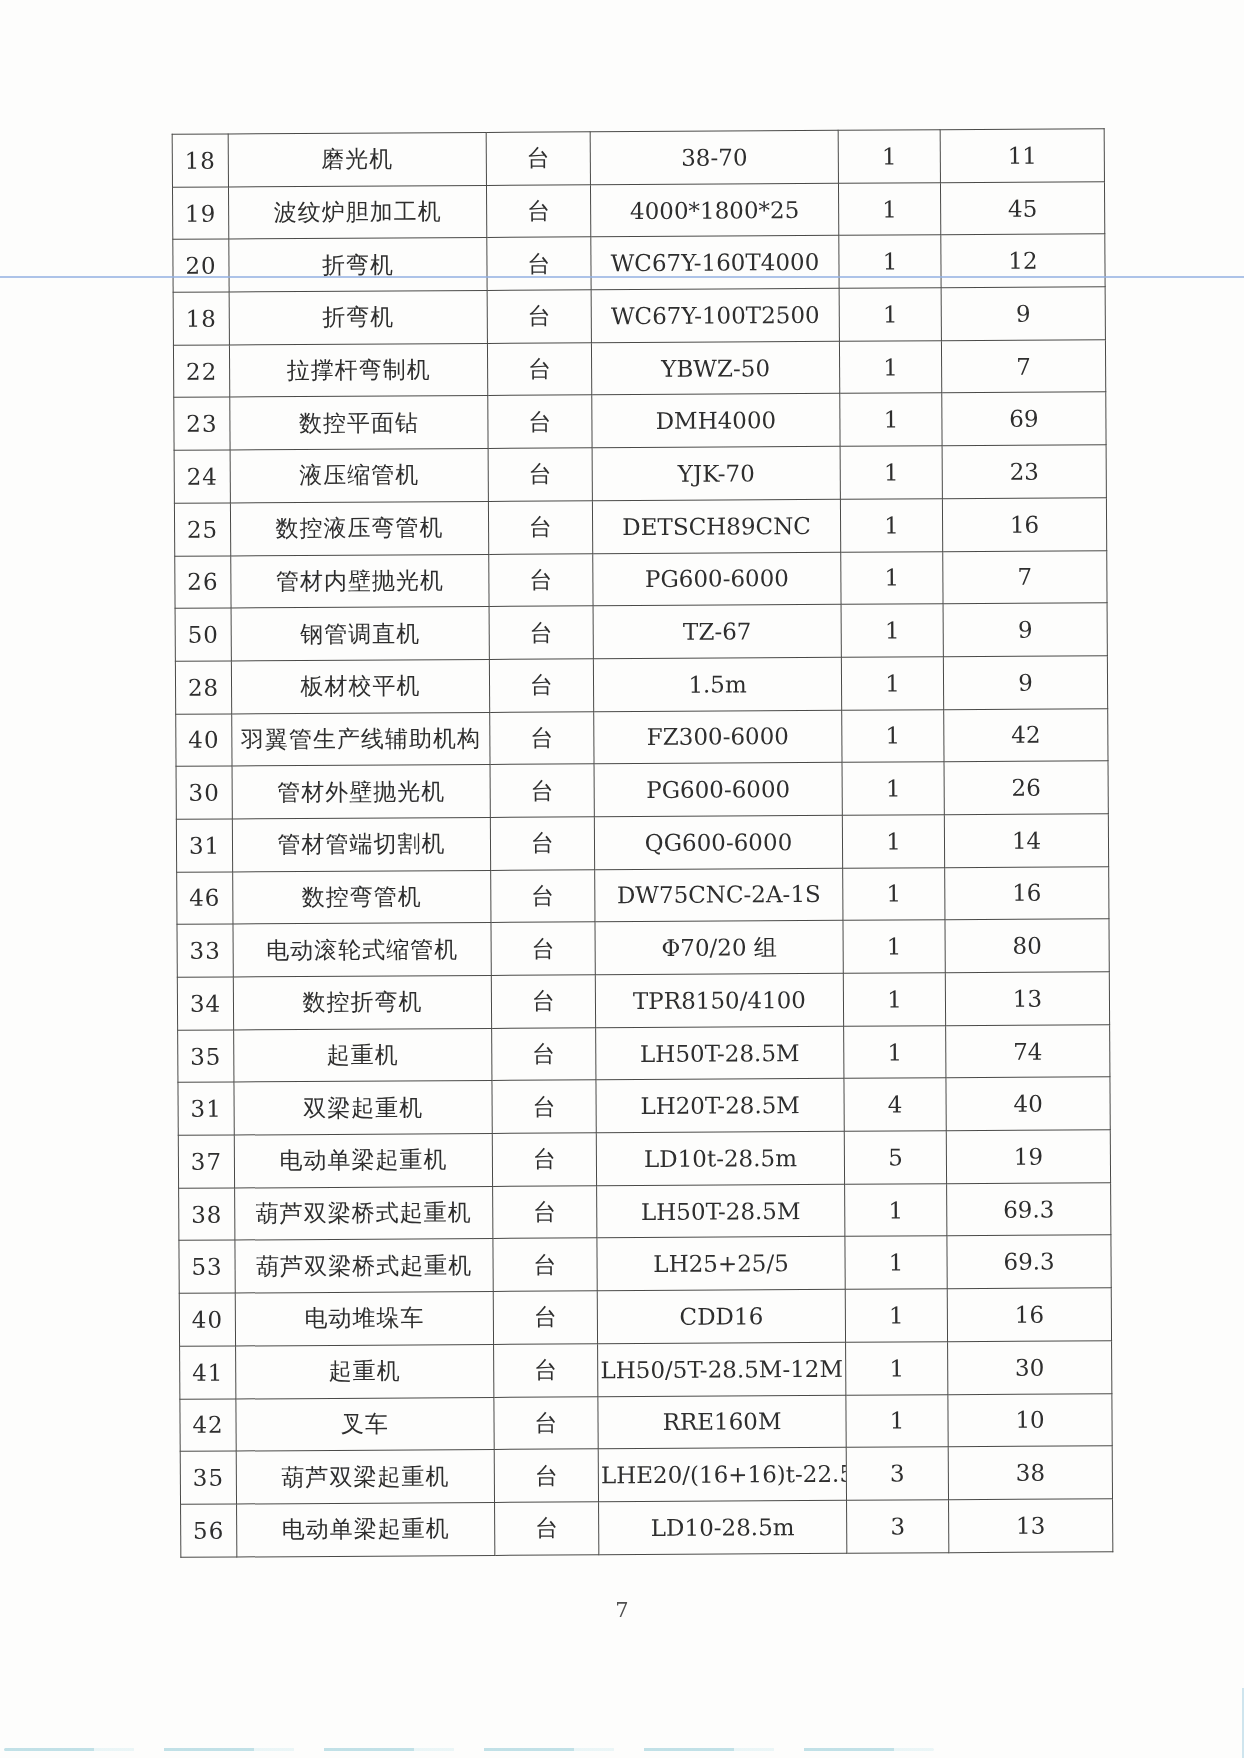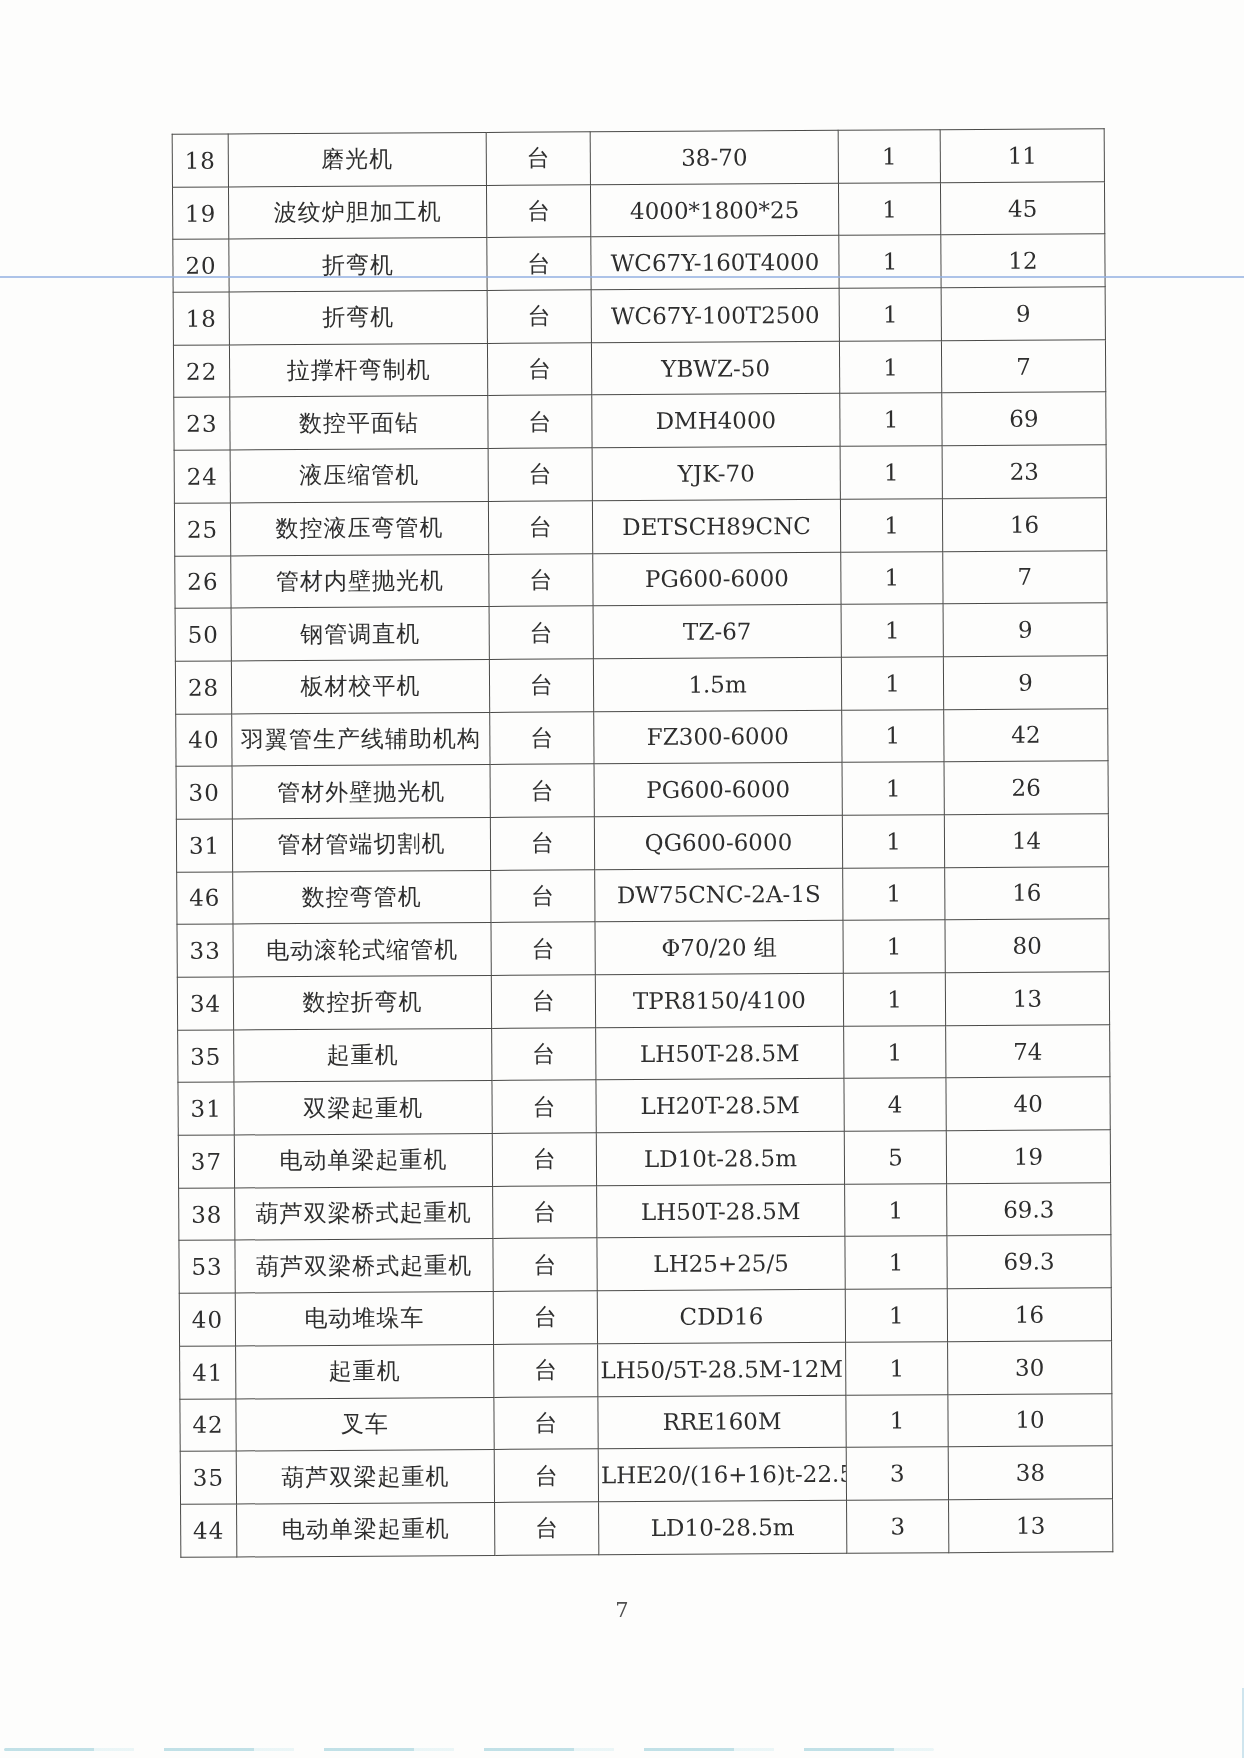"44" td.c-no { text: 44 -> 56 }
